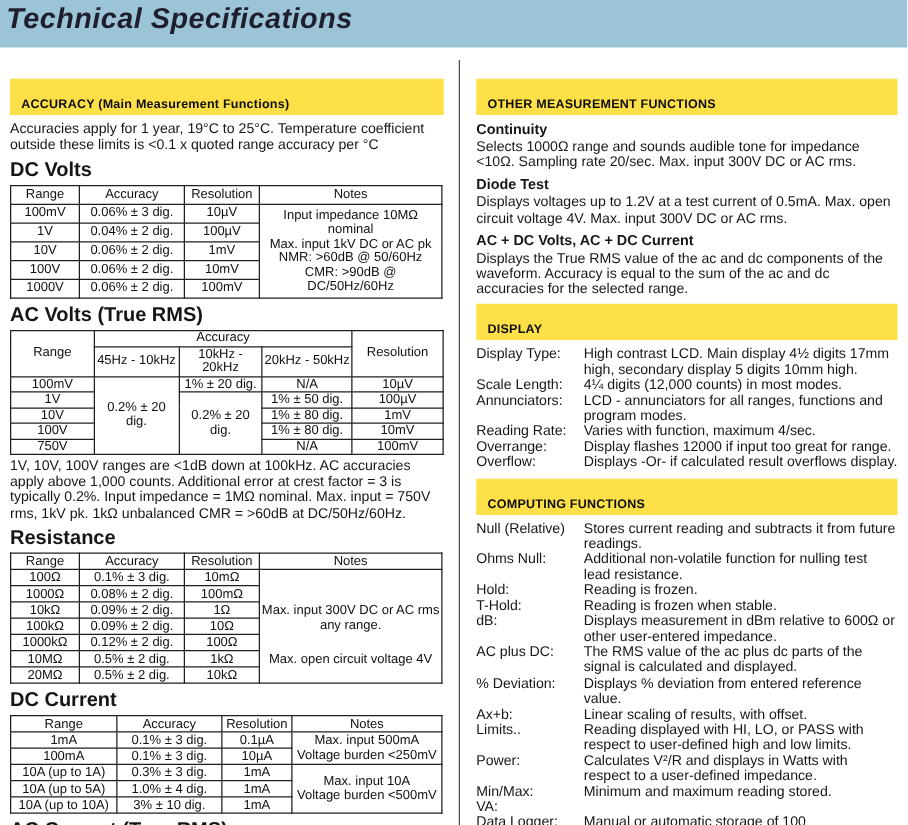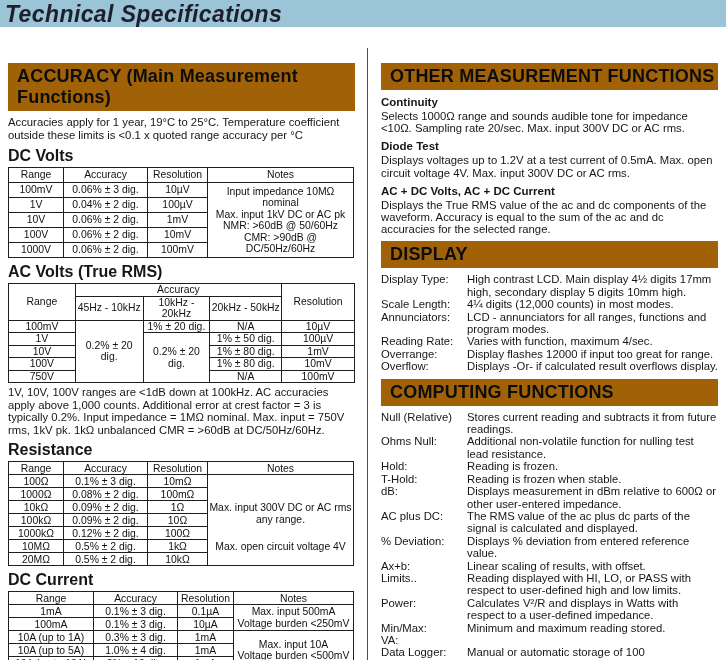"Technical Specifications" .titlebar { height: 27px -> 38px }
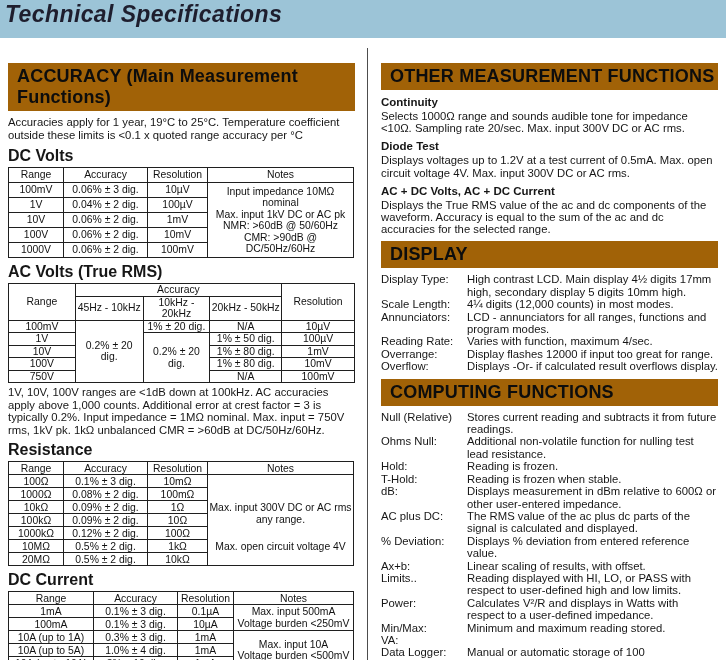"ACCURACY (Main Measurement Functions)" .secbar { background: #a16207 -> #fde047; font-size: 18px -> 10px; padding: 3px 0 3px 9px -> 15px 0 3px 9px }
